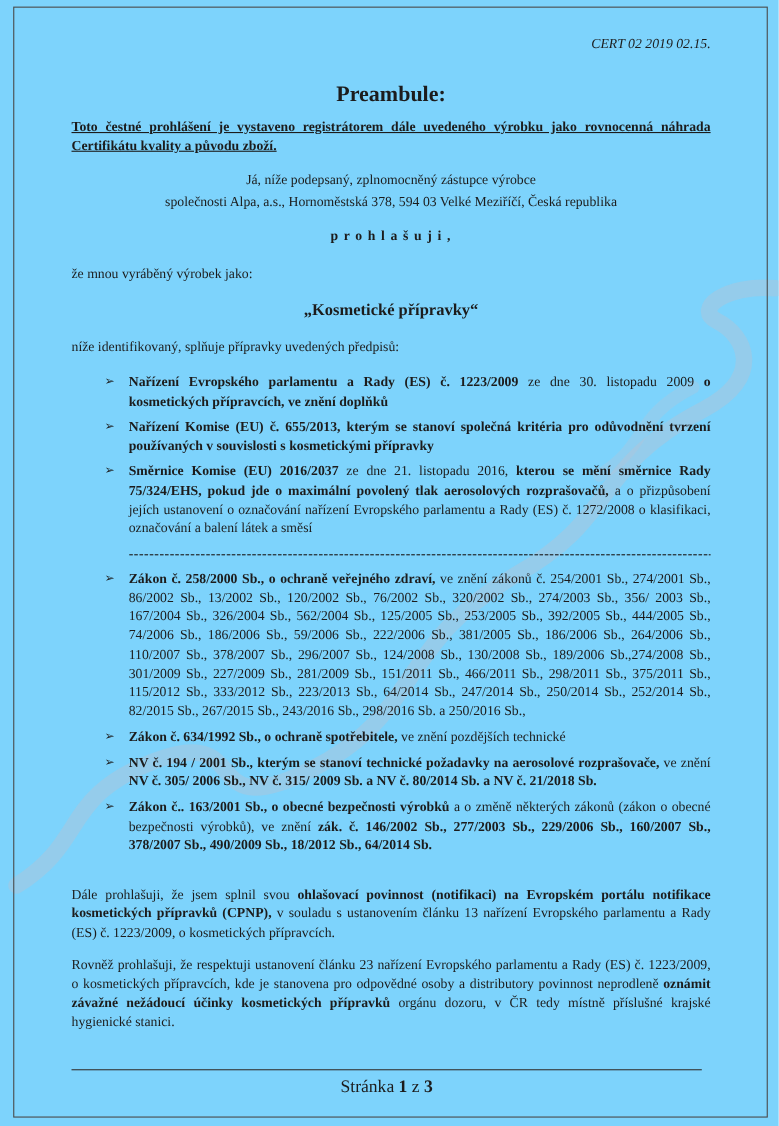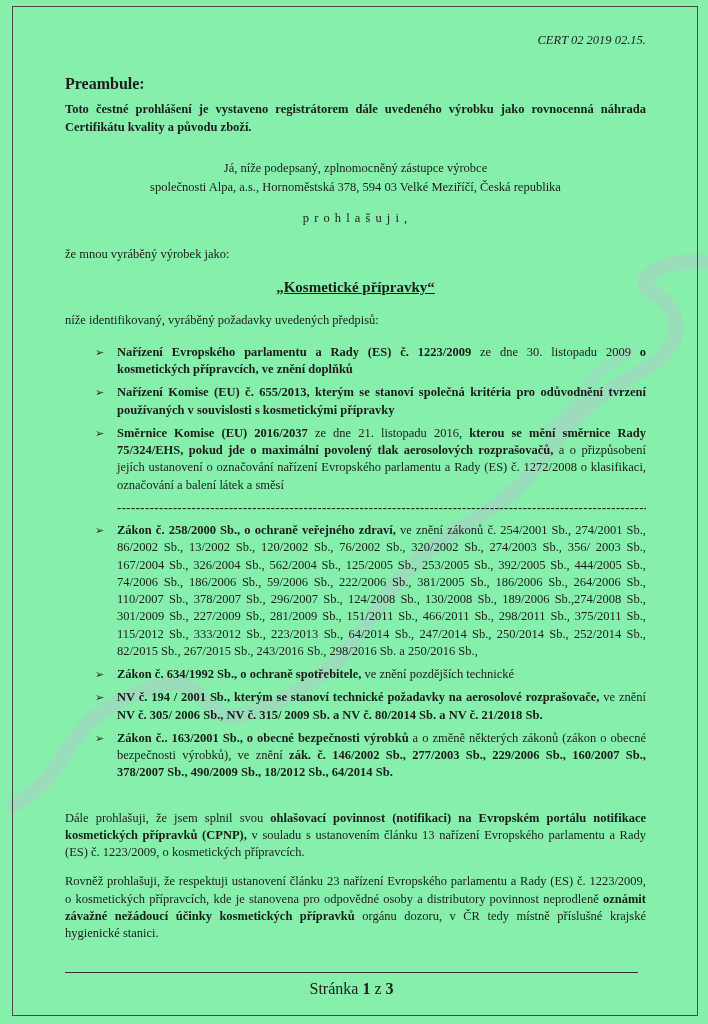"CERT 02 2019 02.15." .page { background: #86efac -> #7dd3fc }
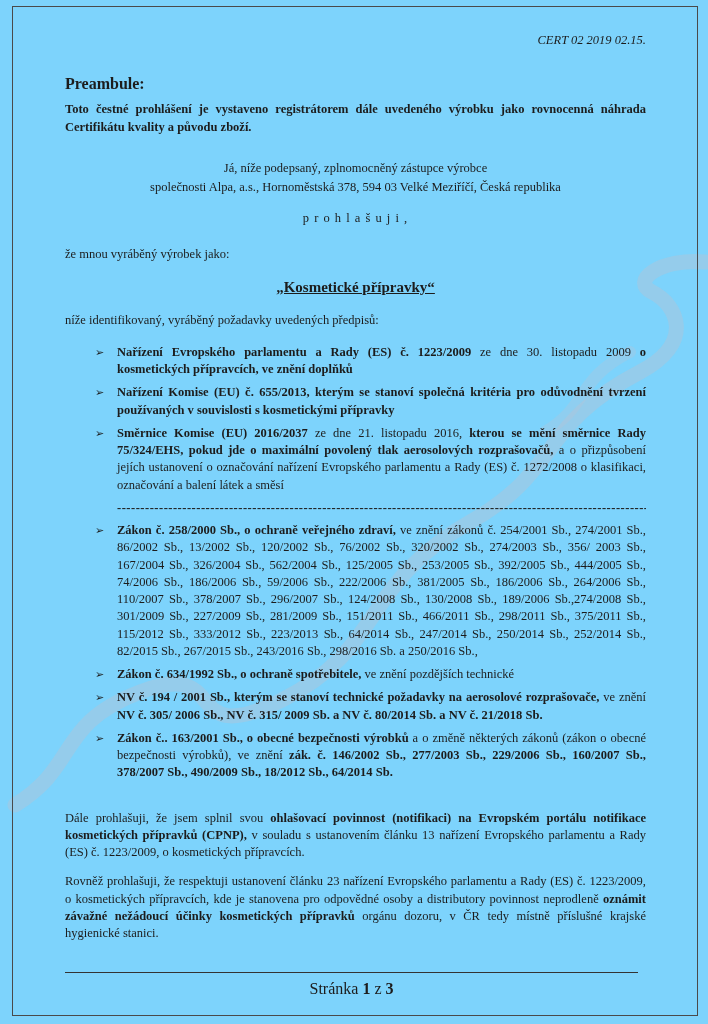"Preambule:" .preamble-heading { font-size: 16px -> 20px; text-align: none -> center }
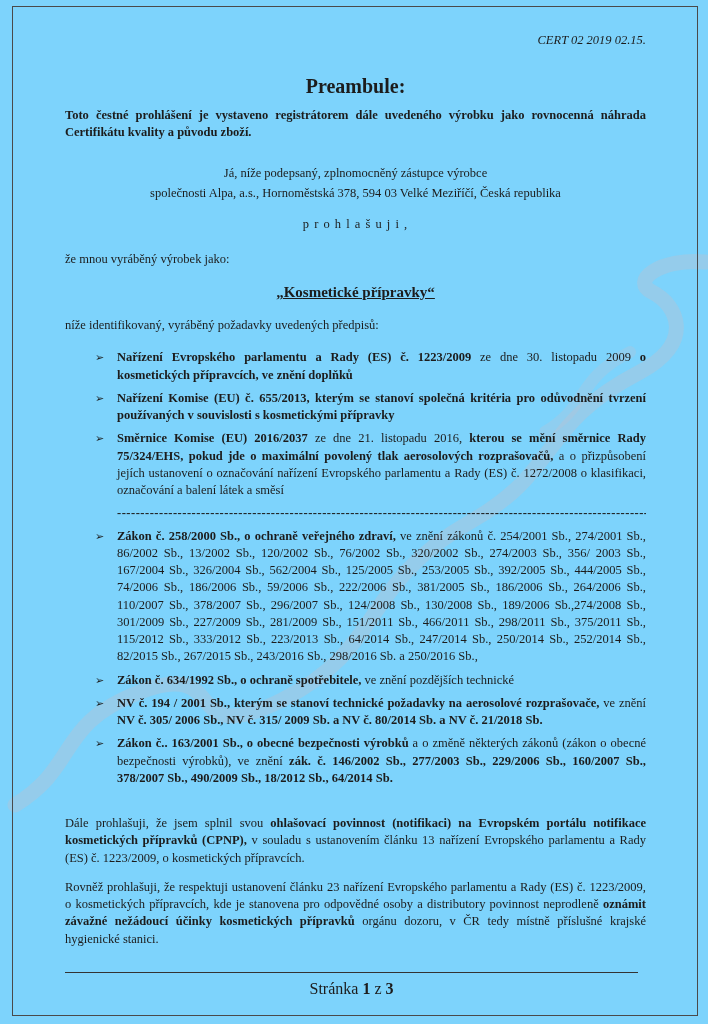"Toto čestné prohlášení je vystaveno" .preamble-text { margin: 0 0 24px -> 0 0 14px; text-decoration: none -> underline }
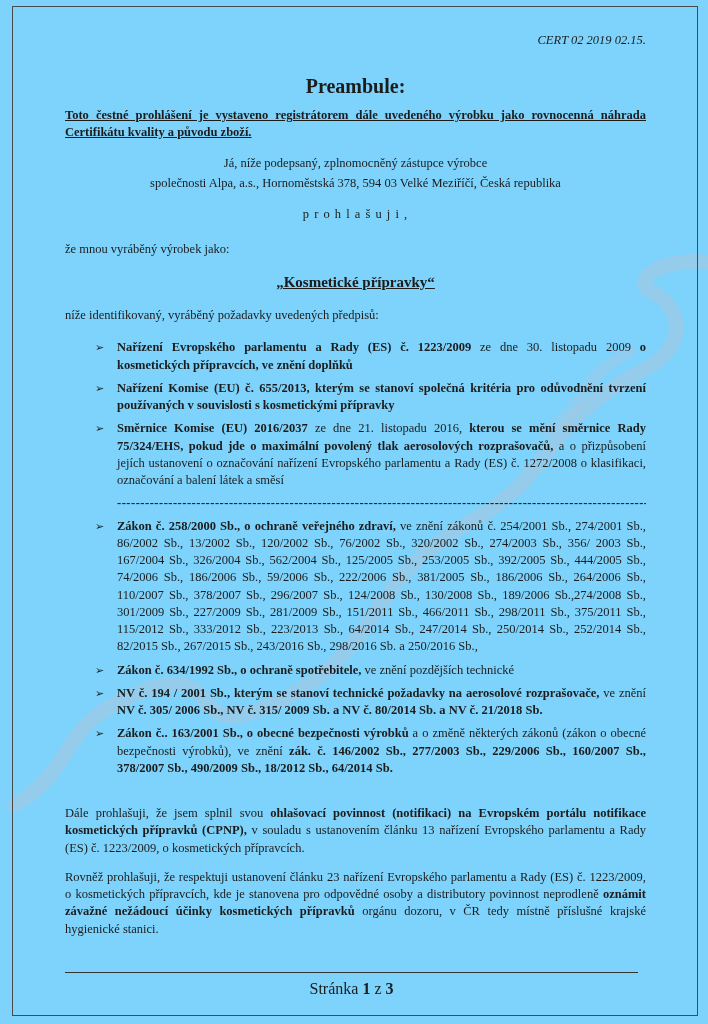"p r o h l" .declare-word { font-weight: normal -> bold }
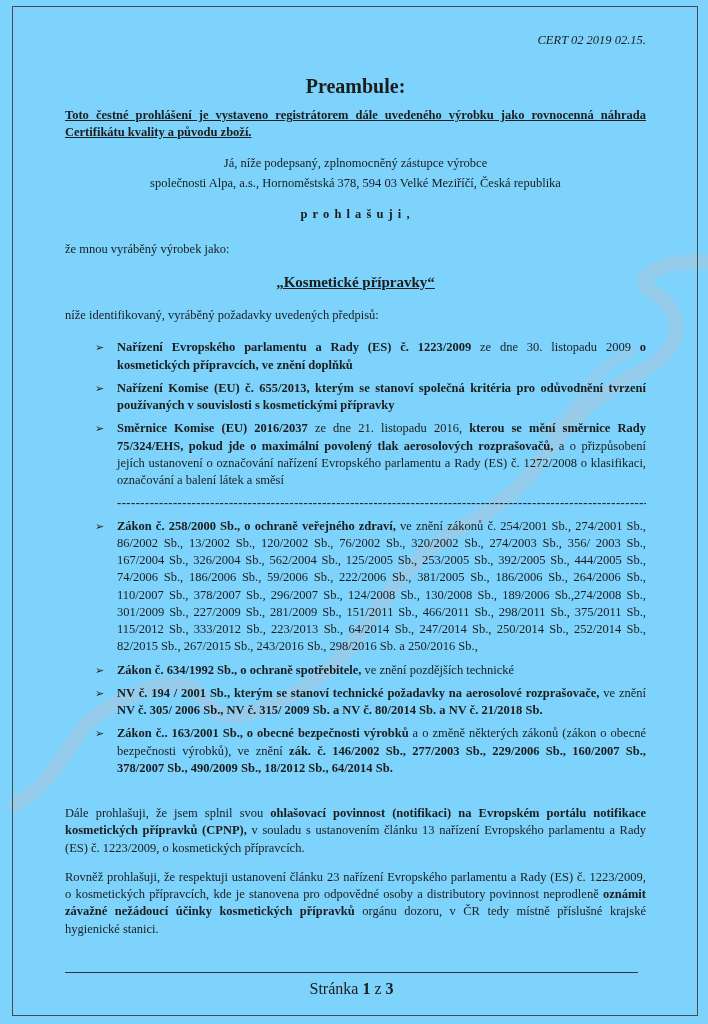"„Kosmetické přípravky“" .product-name { text-decoration: underline -> none }
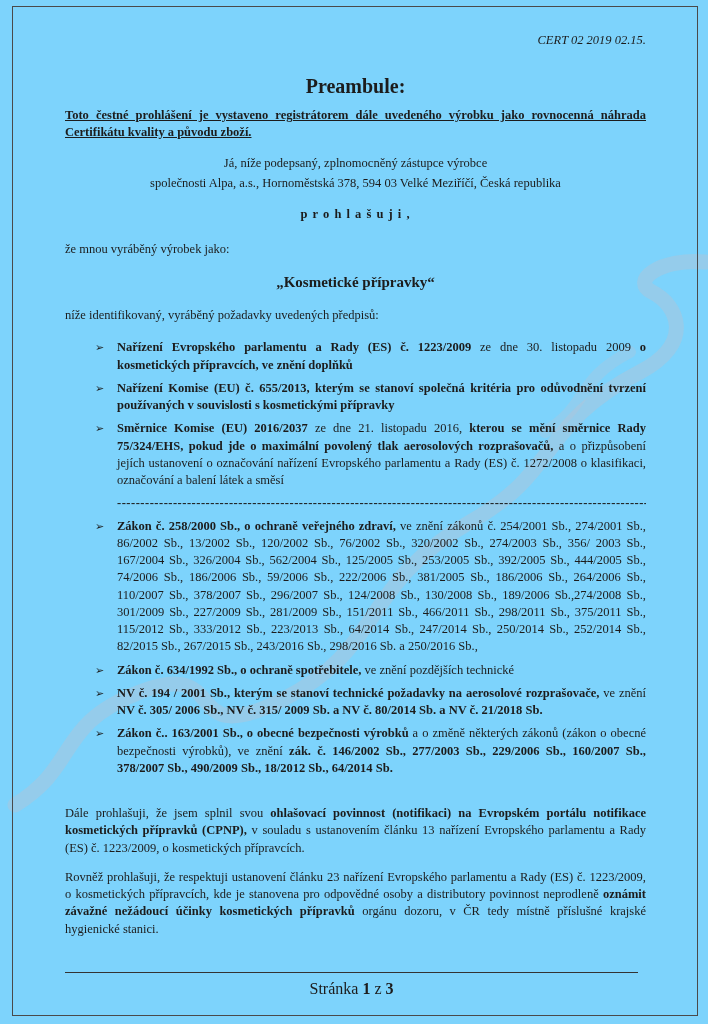"níže identifikovaný, vyráběný požadavky" p.list-intro { text: vyráběný požadavky -> splňuje přípravky }
